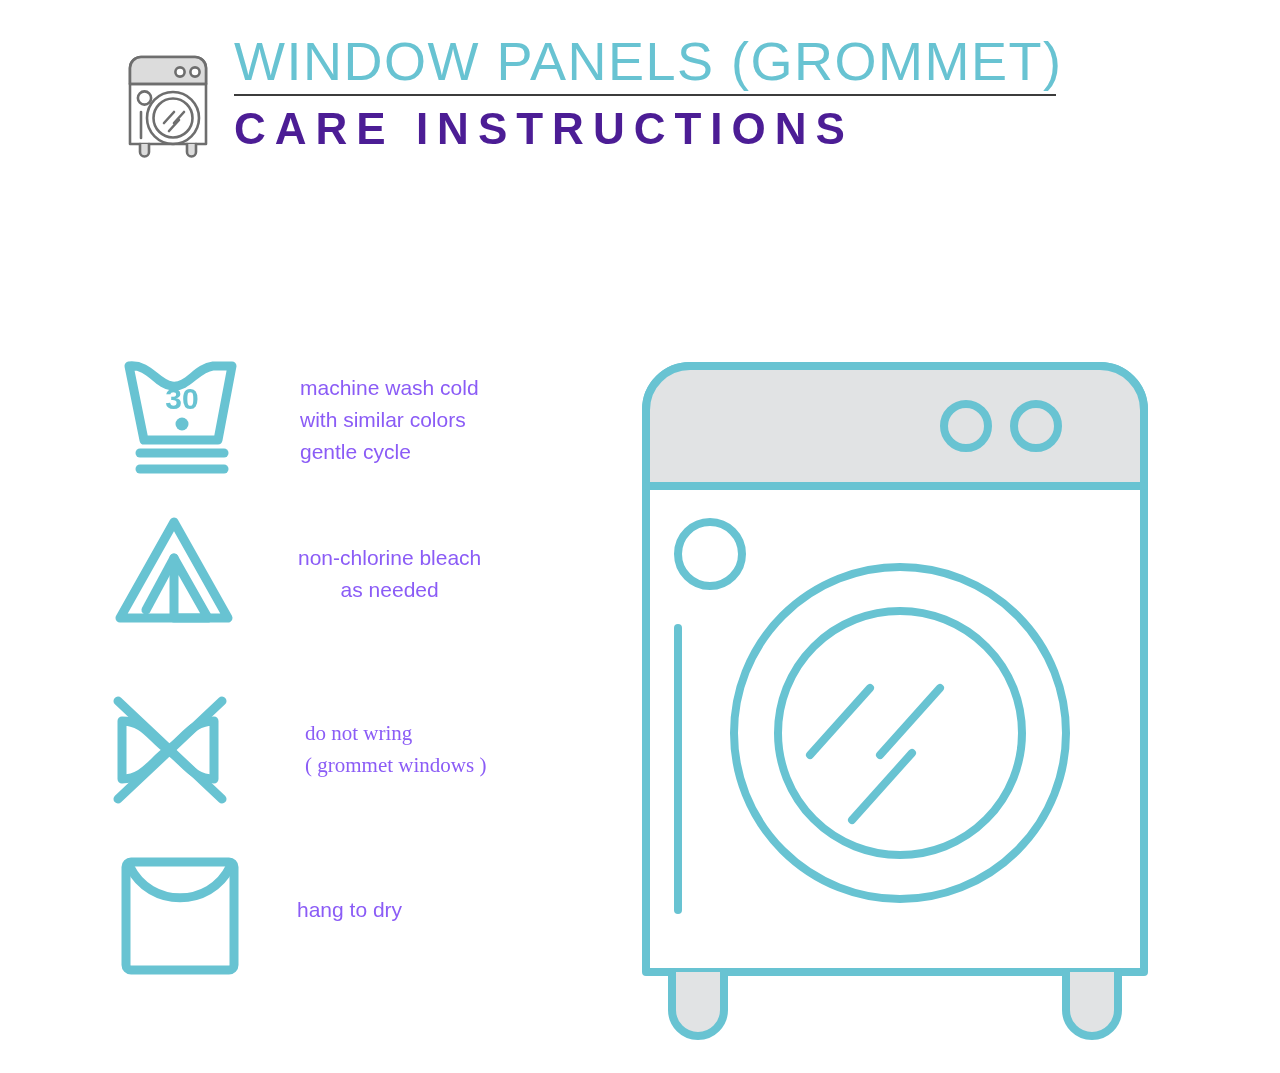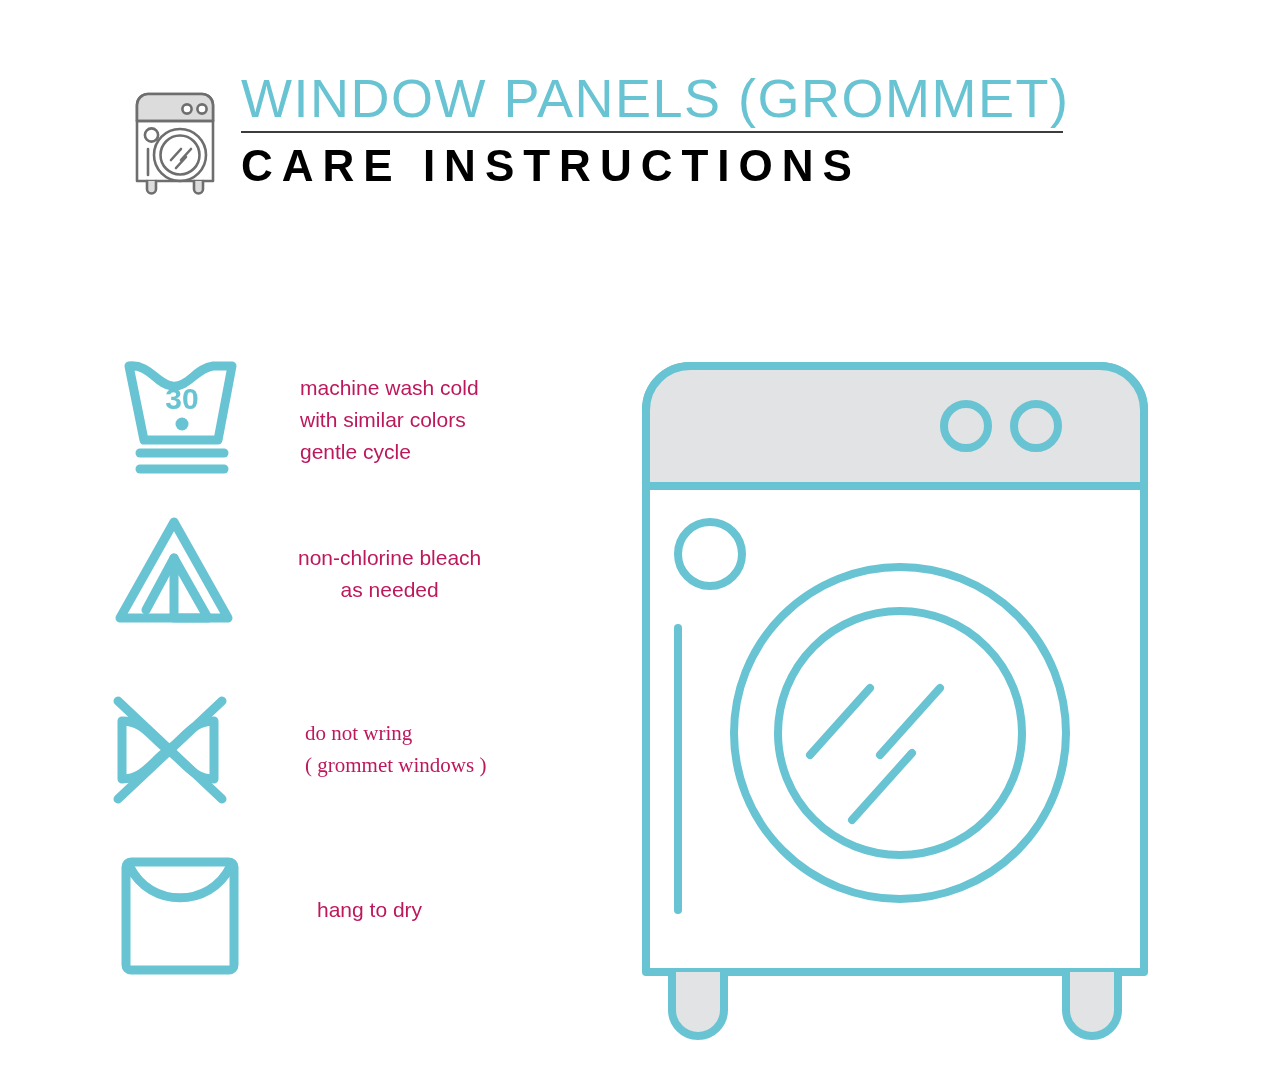"WINDOW PANELS (GROMMET)" #header { left: 15px -> 8px; margin-top: 37px -> none }
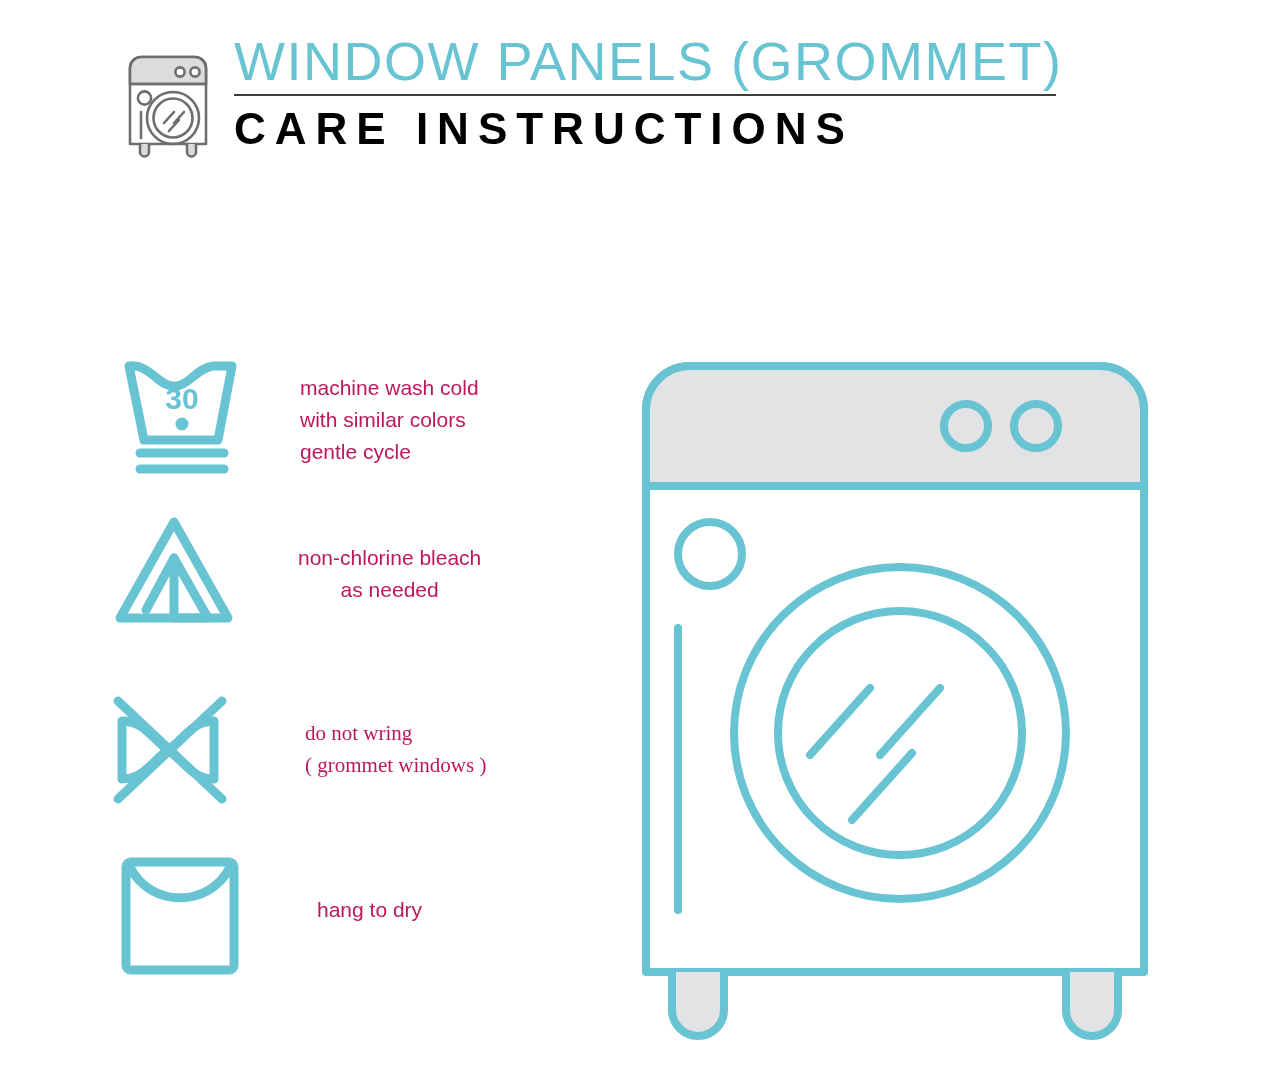"CARE INSTRUCTIONS" #title-sub { color: #000000 -> #4c1d95 }
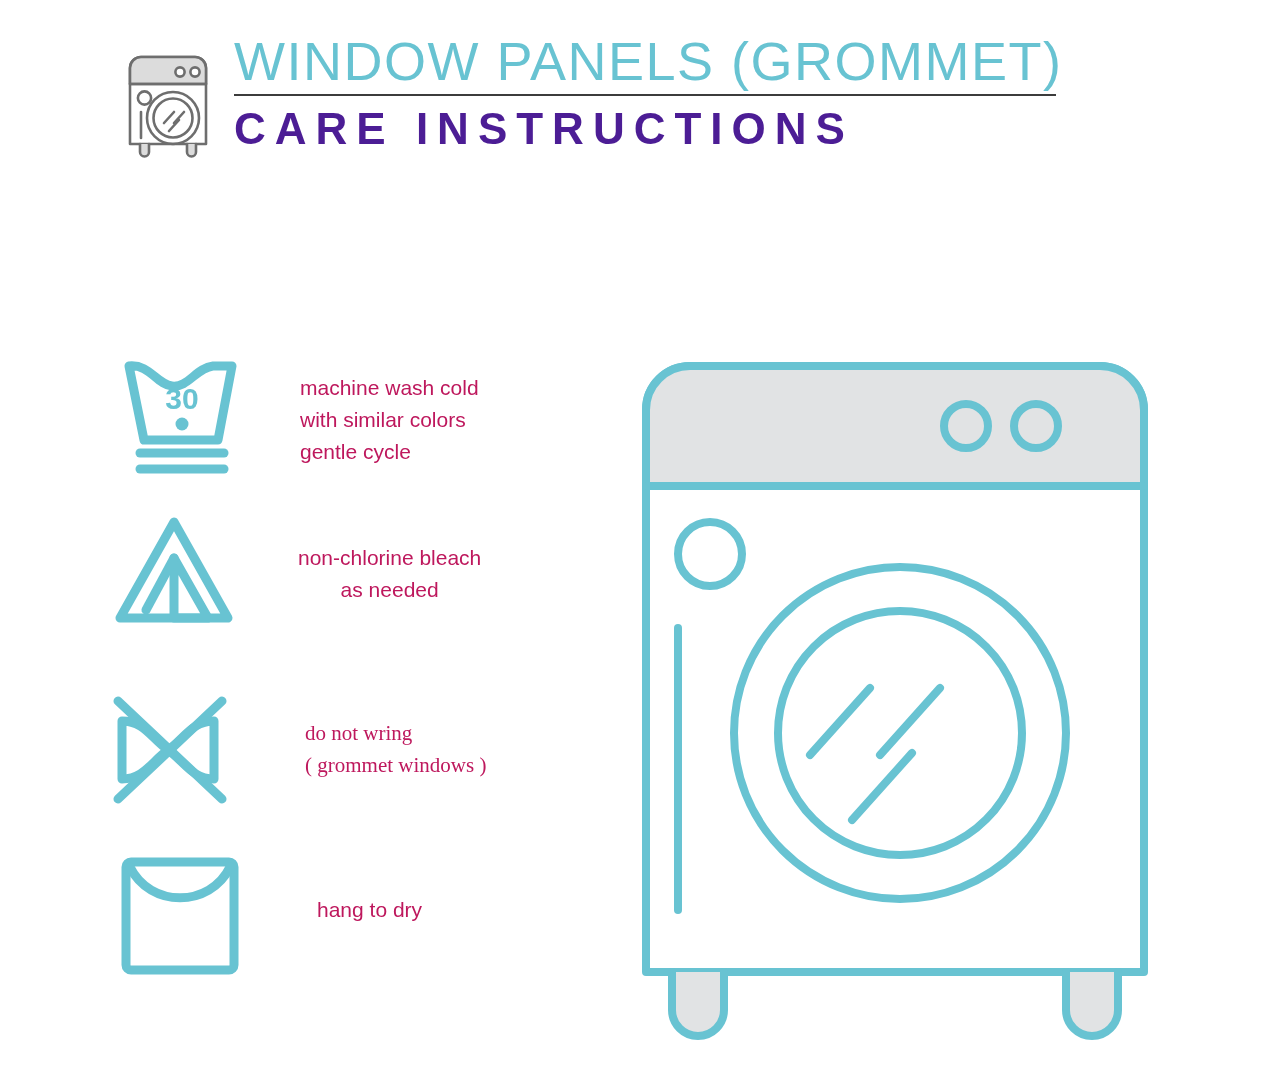"machine wash cold" .care-text { color: #be185d -> #8b5cf6 }
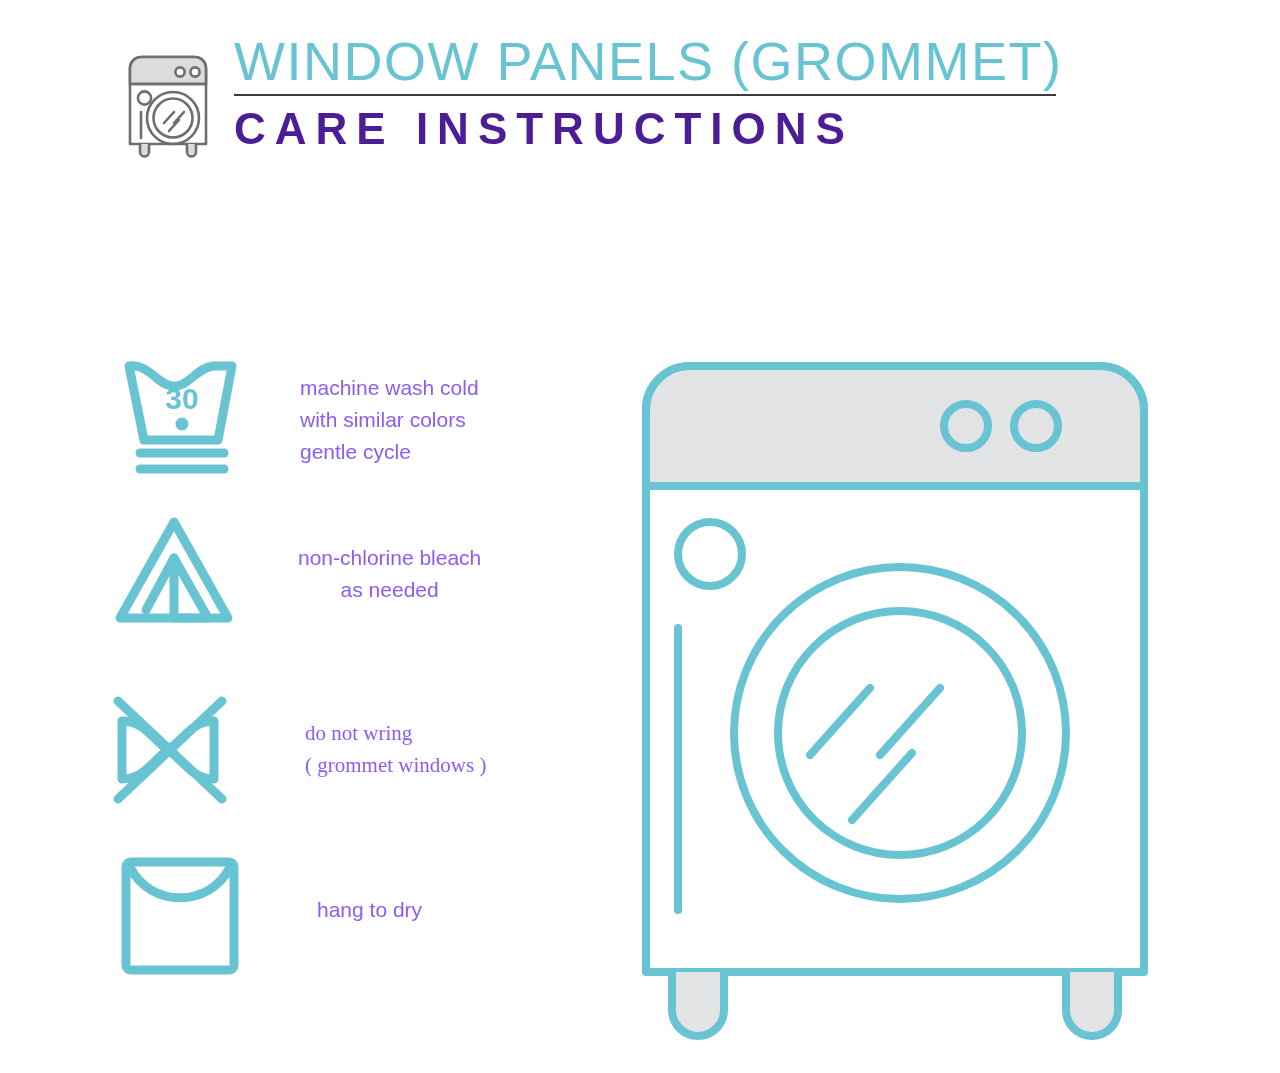"hang to dry" #text-dry { left: 317px -> 297px }
